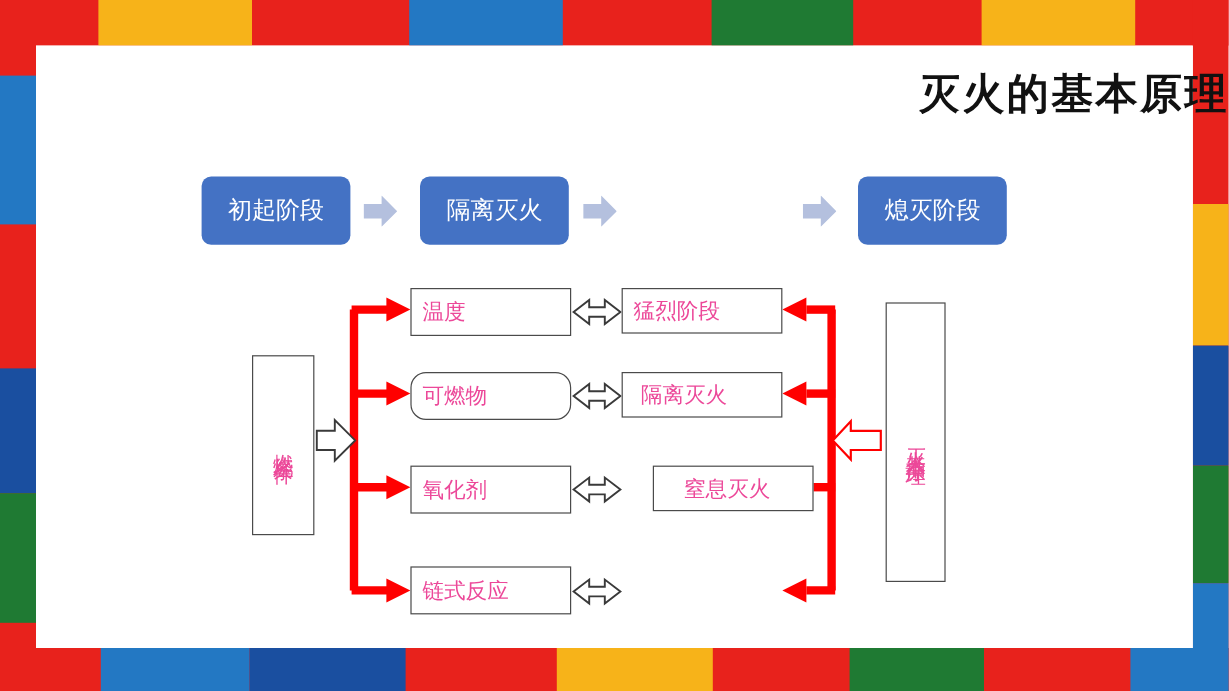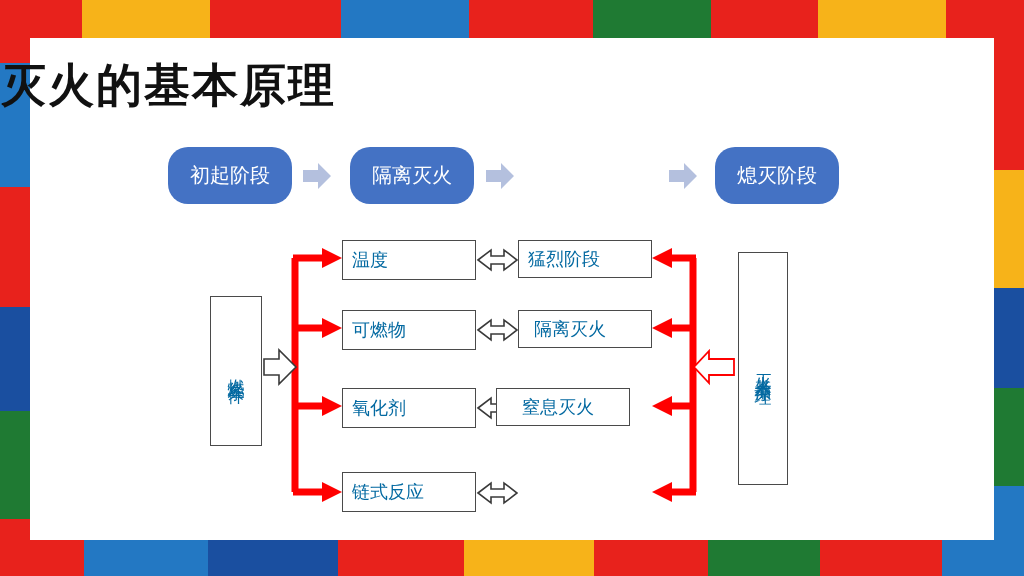"灭火的基本原理" .title { font-size: 46px -> 35px; text-align: left -> right }
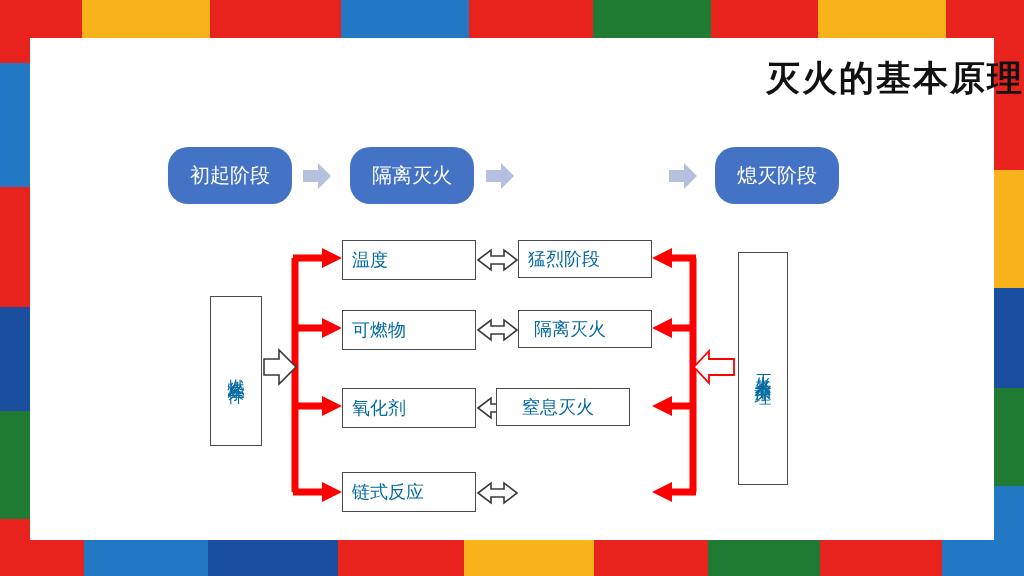"初起阶段" .stage-box { border-radius: 20px -> 8px }
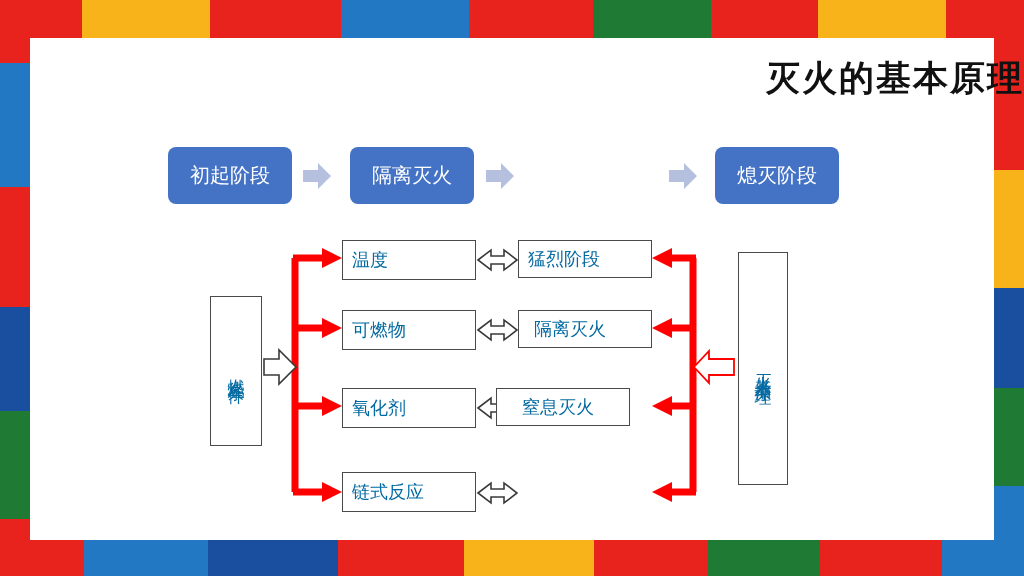"温度" .node { color: #0369a1 -> #ec4899 }
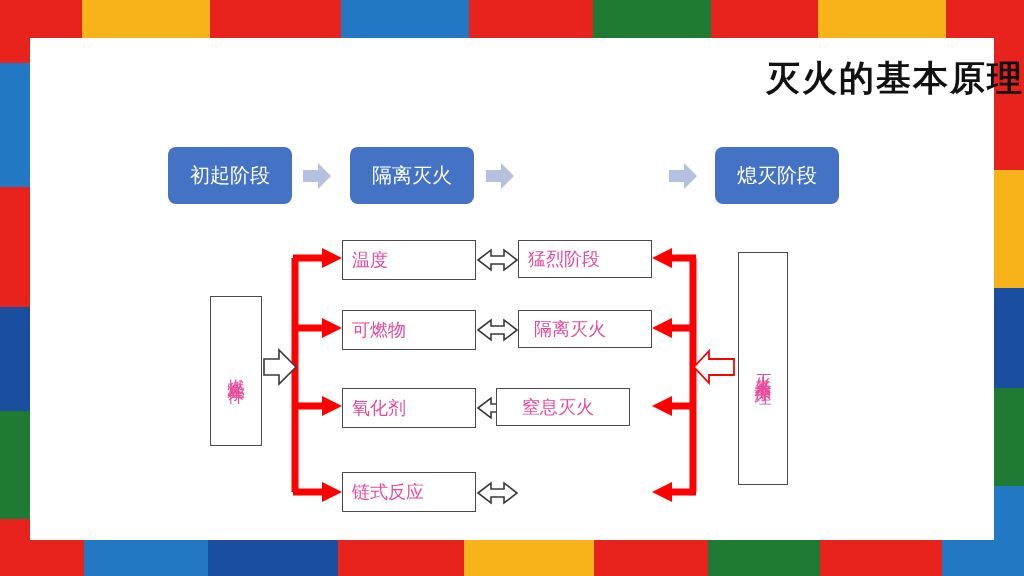"可燃物" div.node { border-radius: none -> 13px }
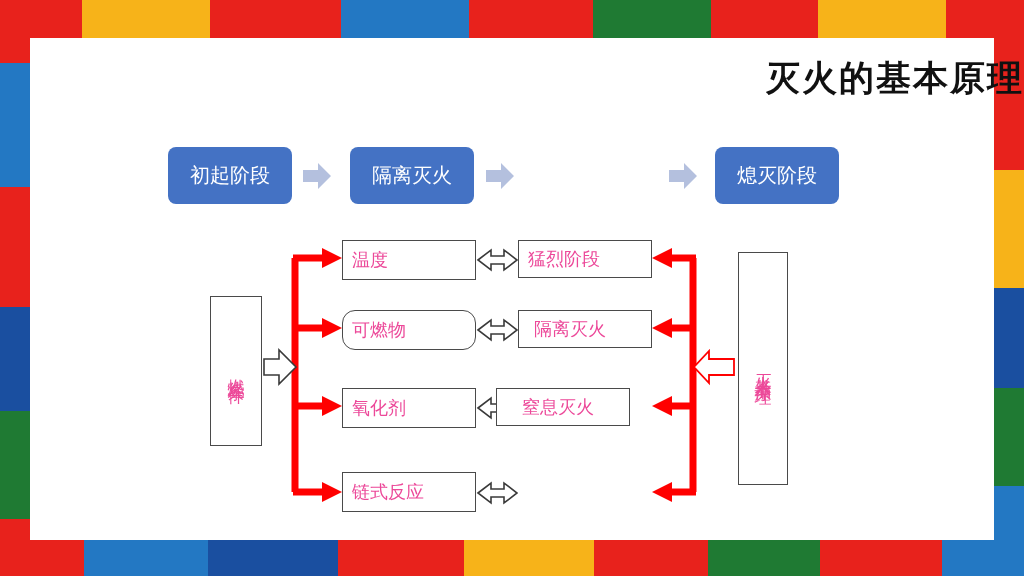"窒息灭火" div.node { left: 496px -> 544px }
